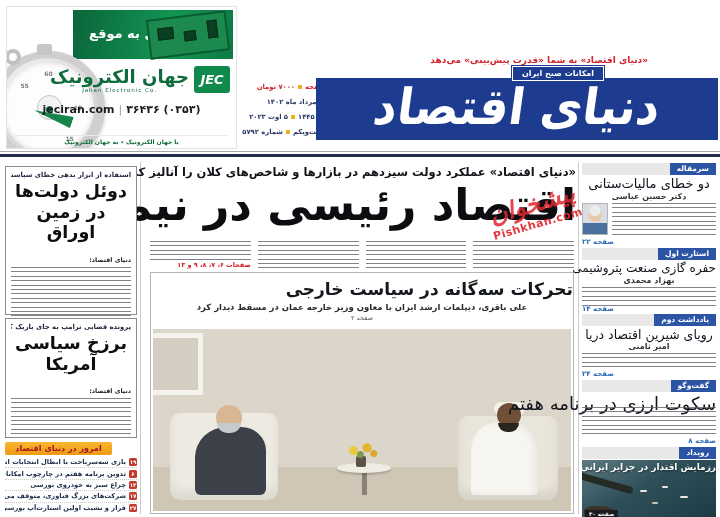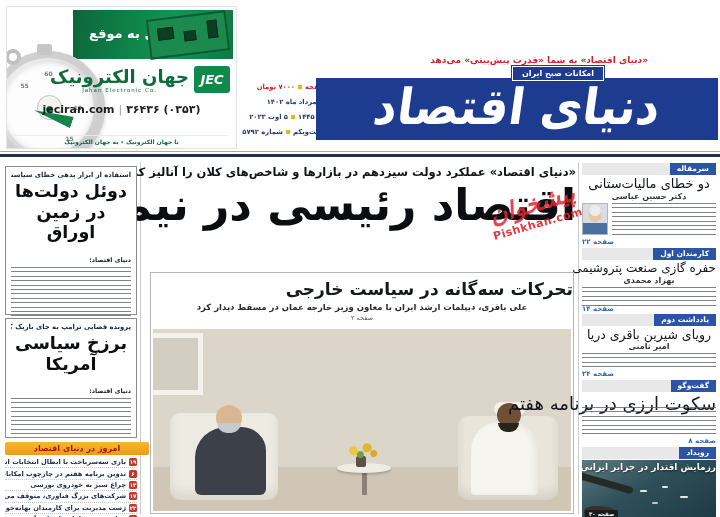"کارمندان اول" span.tab { text: کارمندان -> استارت }
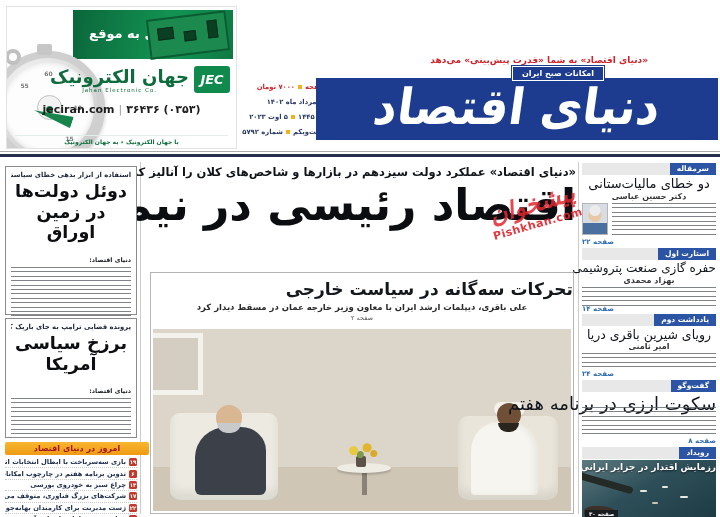"صفحات ۶، ۷، ۸، ۹" div { html: none -> <div> <div> <div></div> </div> <div> <div></div> </div> <div> <div></div> </div> <div> <div></div> <div>صفحات ۶، ۷، ۸، ۹ و ۱۳</div> </div> </div> }
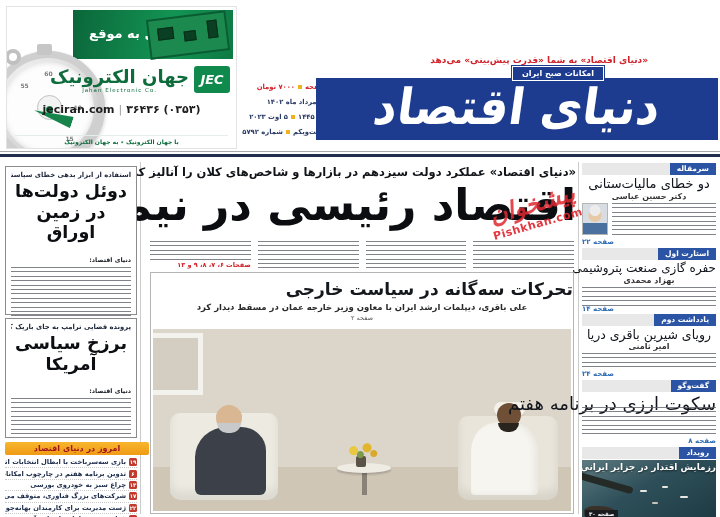"رویای شیرین باقری دریا" div.stitle { text: باقری -> اقتصاد }
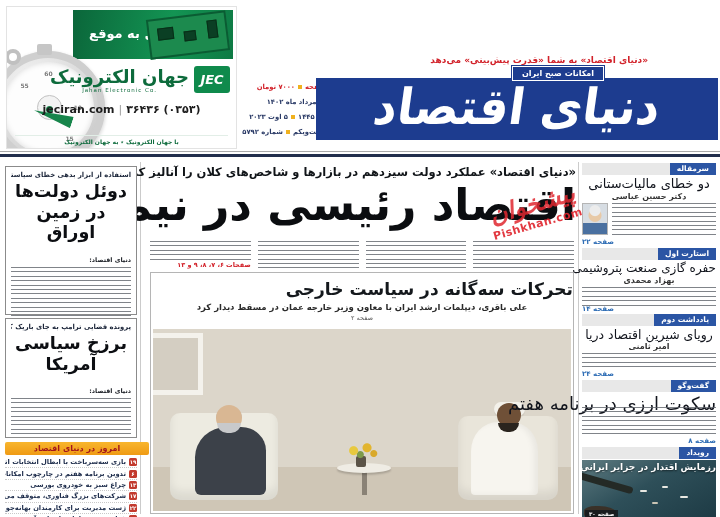"امروز در دنیای اقتصاد" #todayhdr { width: 144px -> 107px }
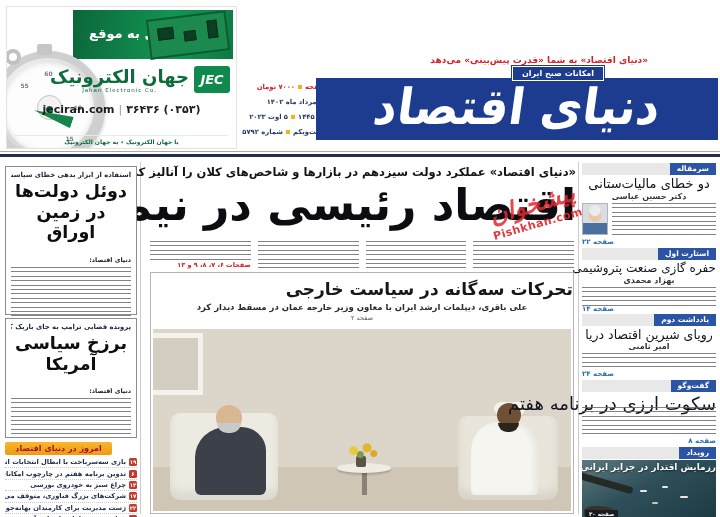"ژست مدیریت برای کارمندان بهانه‌جو" div.trow { html: <div> <span>۲۲</span> <span>ژست مدیریت برای کارمندان بهانه‌جو</span> </div> -> none }
